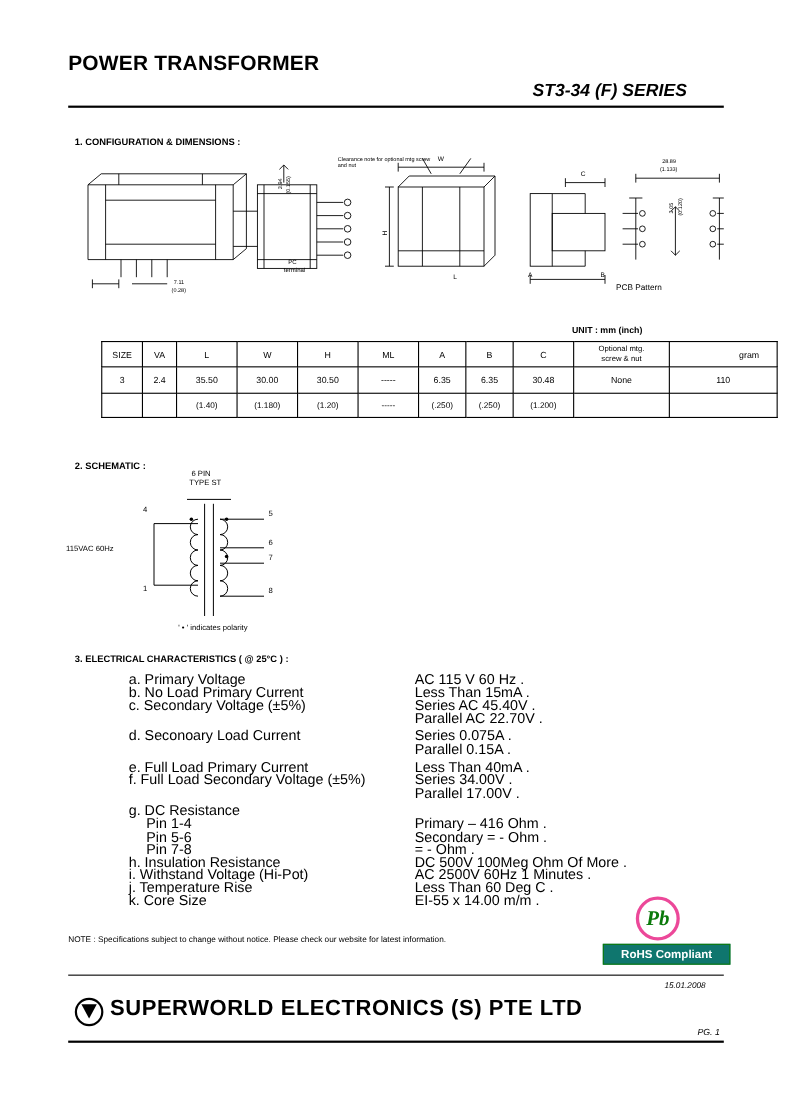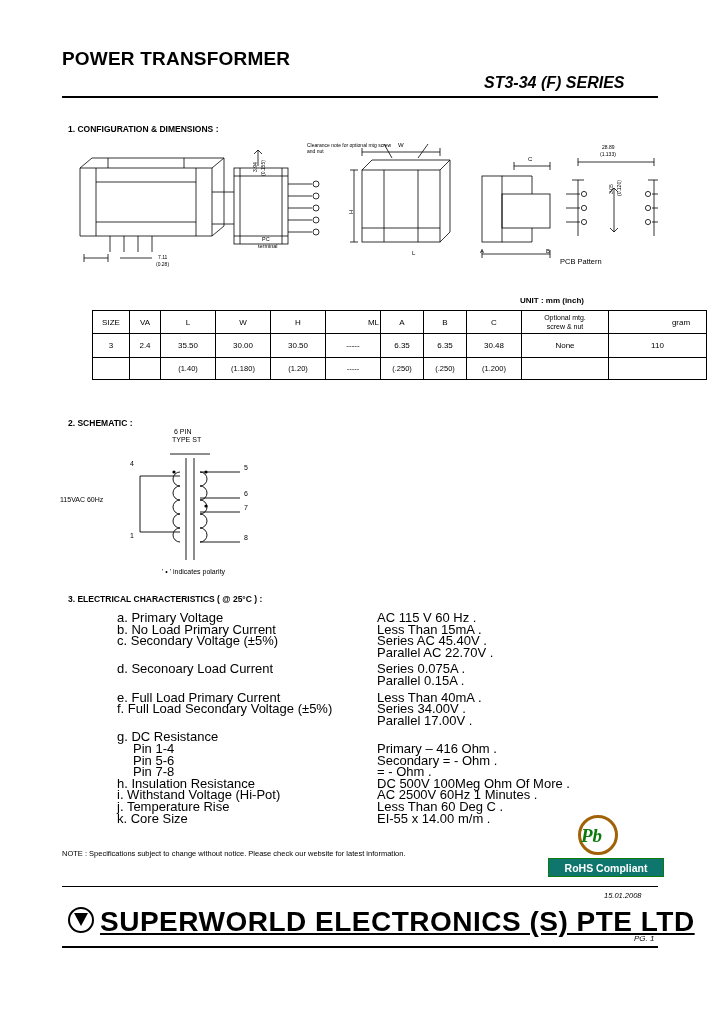"ML" td.hdrc { text-align: right -> none }
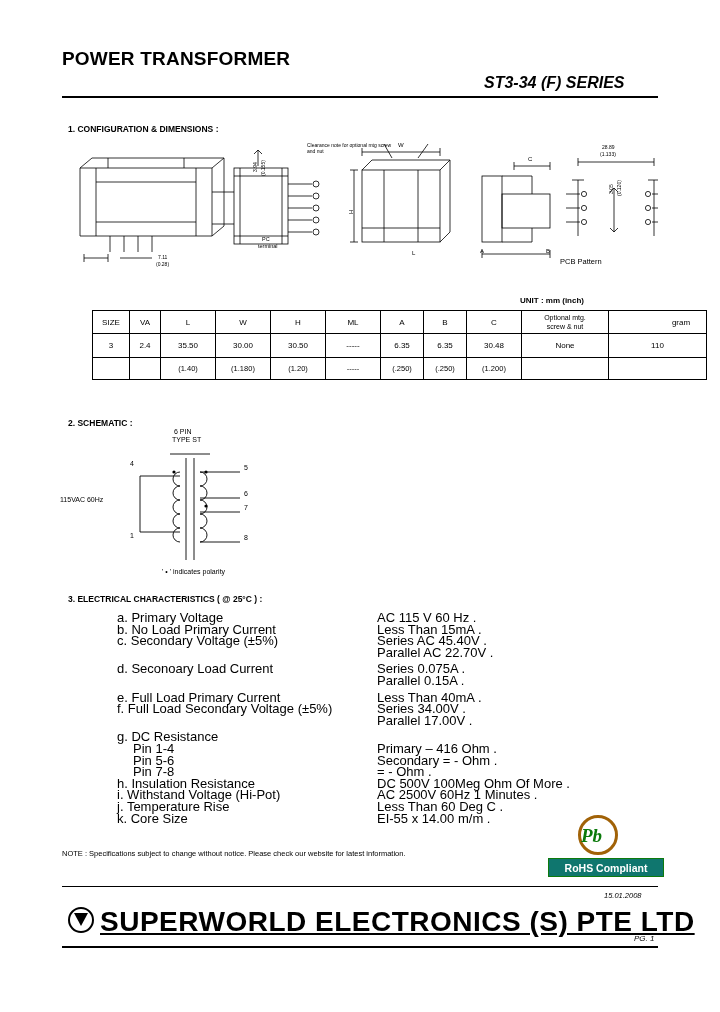"Pb" .pb-circle { border: 3px solid #a16207 -> 3px solid #ec4899; text-align: none -> center }
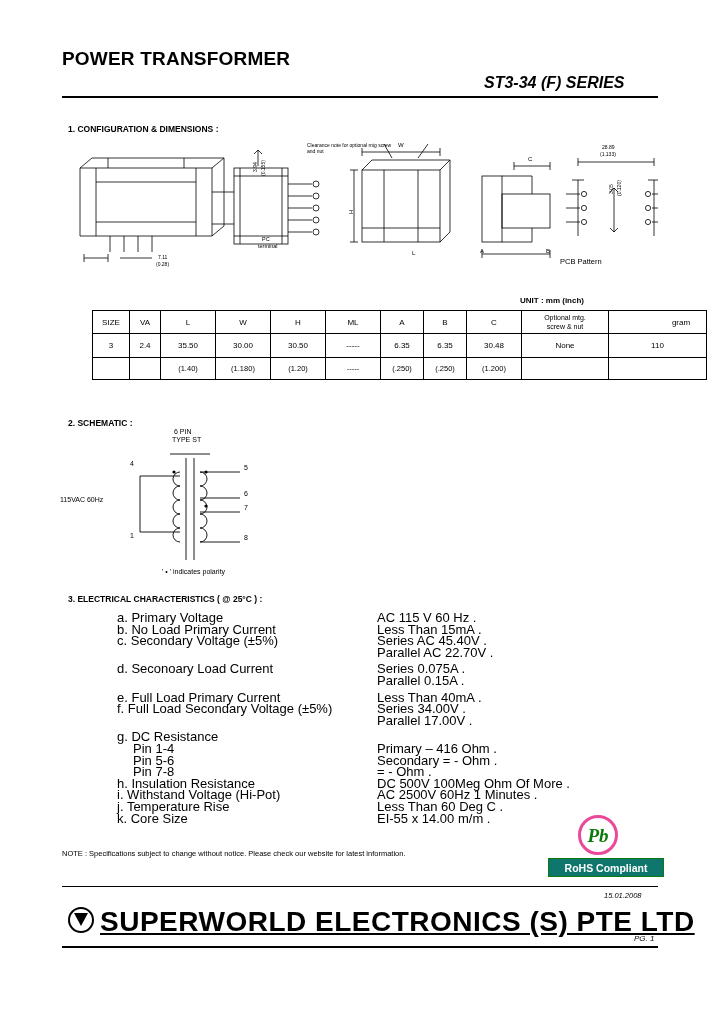"SUPERWORLD ELECTRONICS (S) PTE LTD" .company { font-size: 28px -> 20px; text-decoration: underline -> none }
